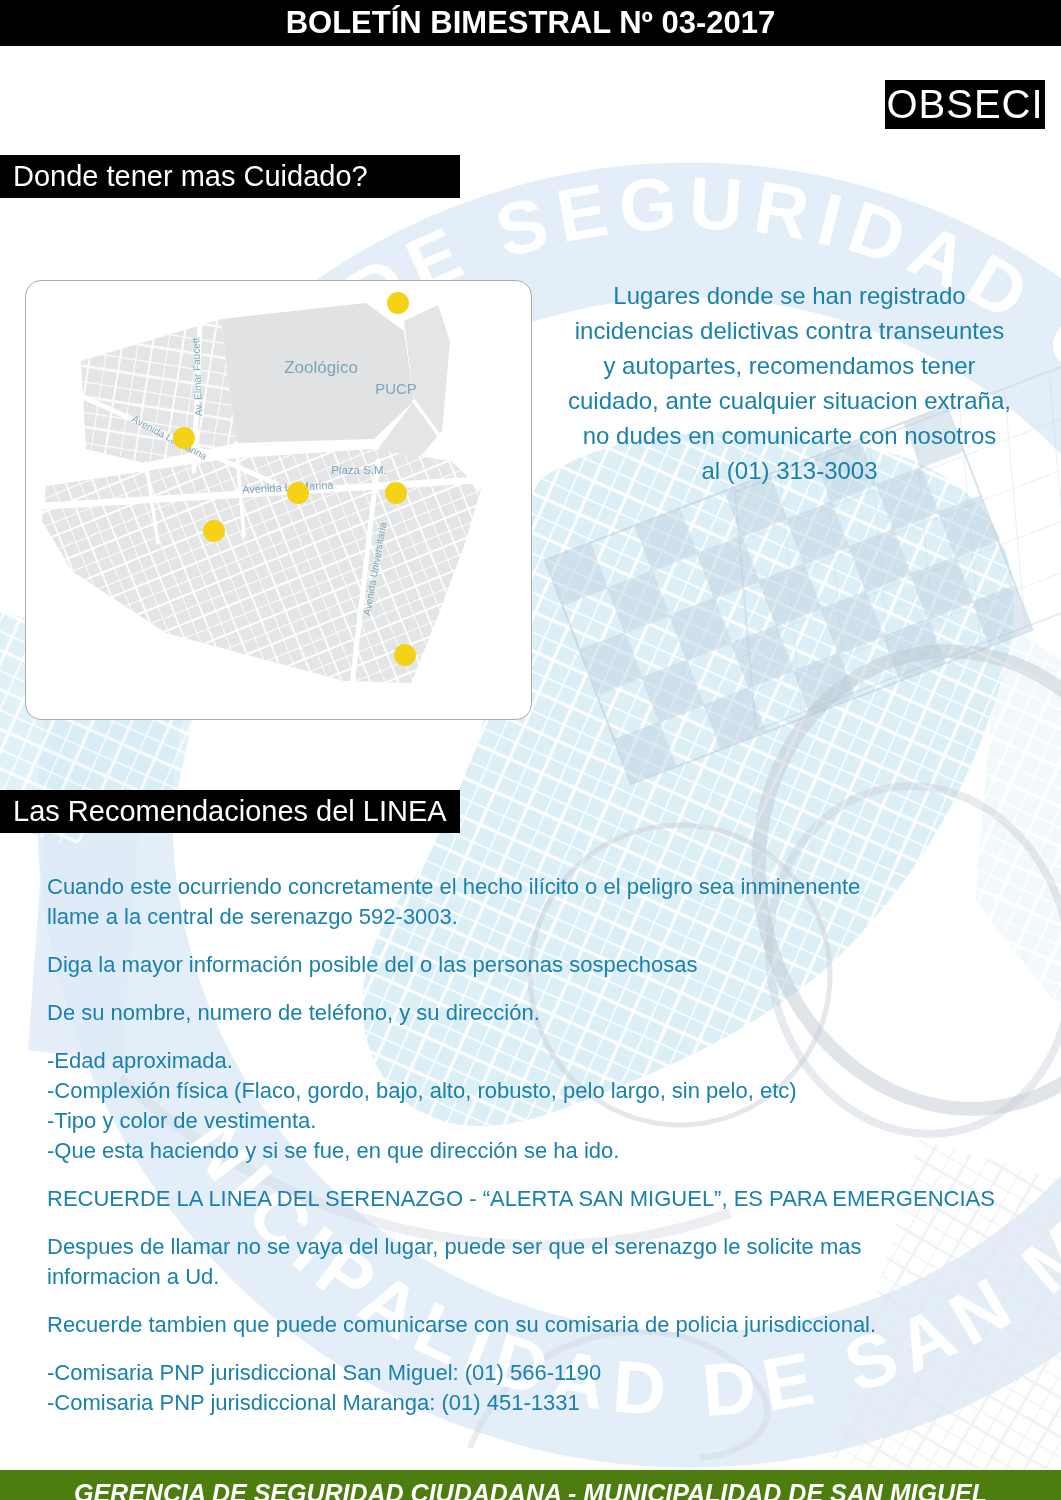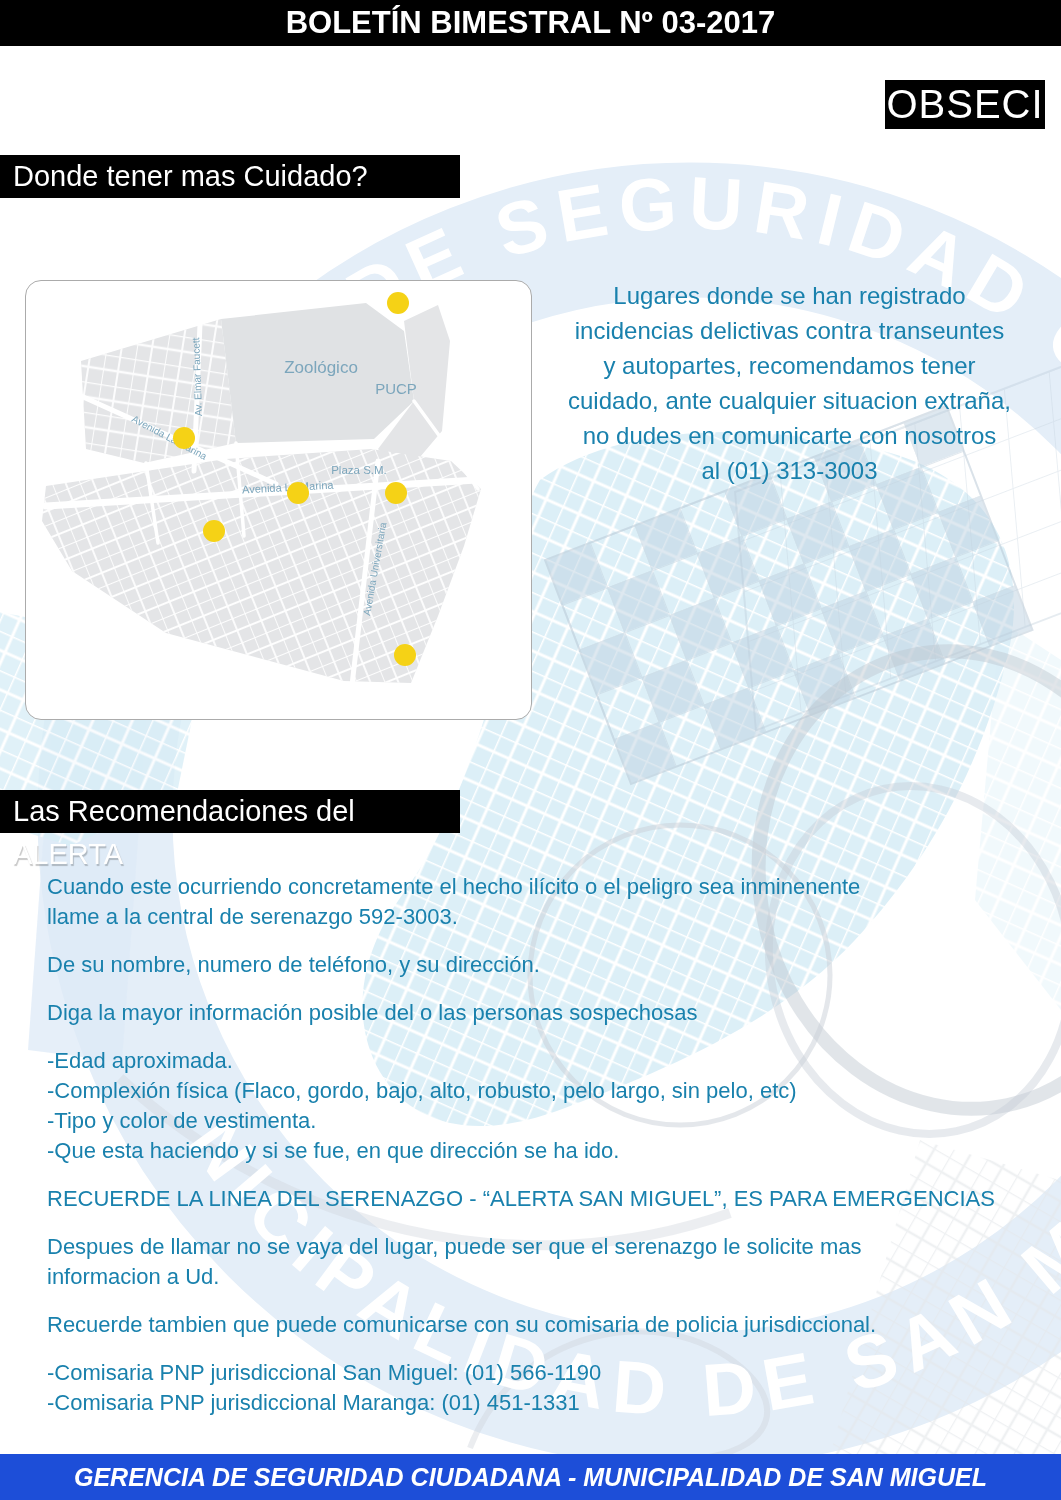"Las Recomendaciones del ALERTA" span { text: ALERTA -> LINEA }
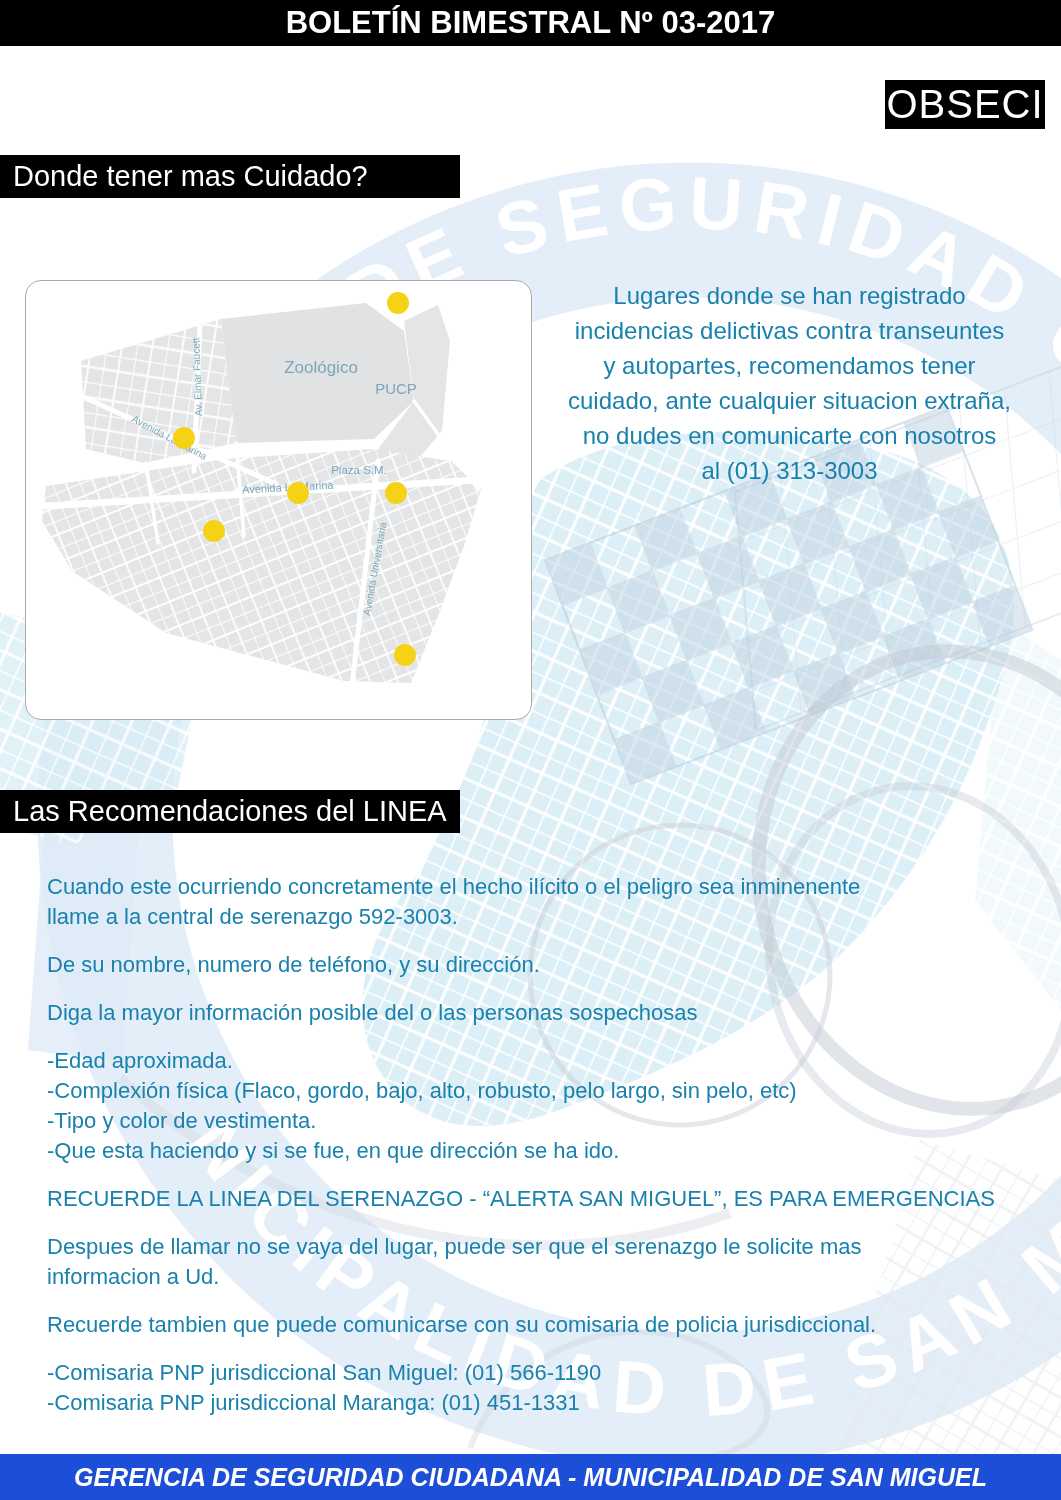"De su nombre, numero de" p { order: before "Diga la mayor información posible" -> after "Diga la mayor información posible" }
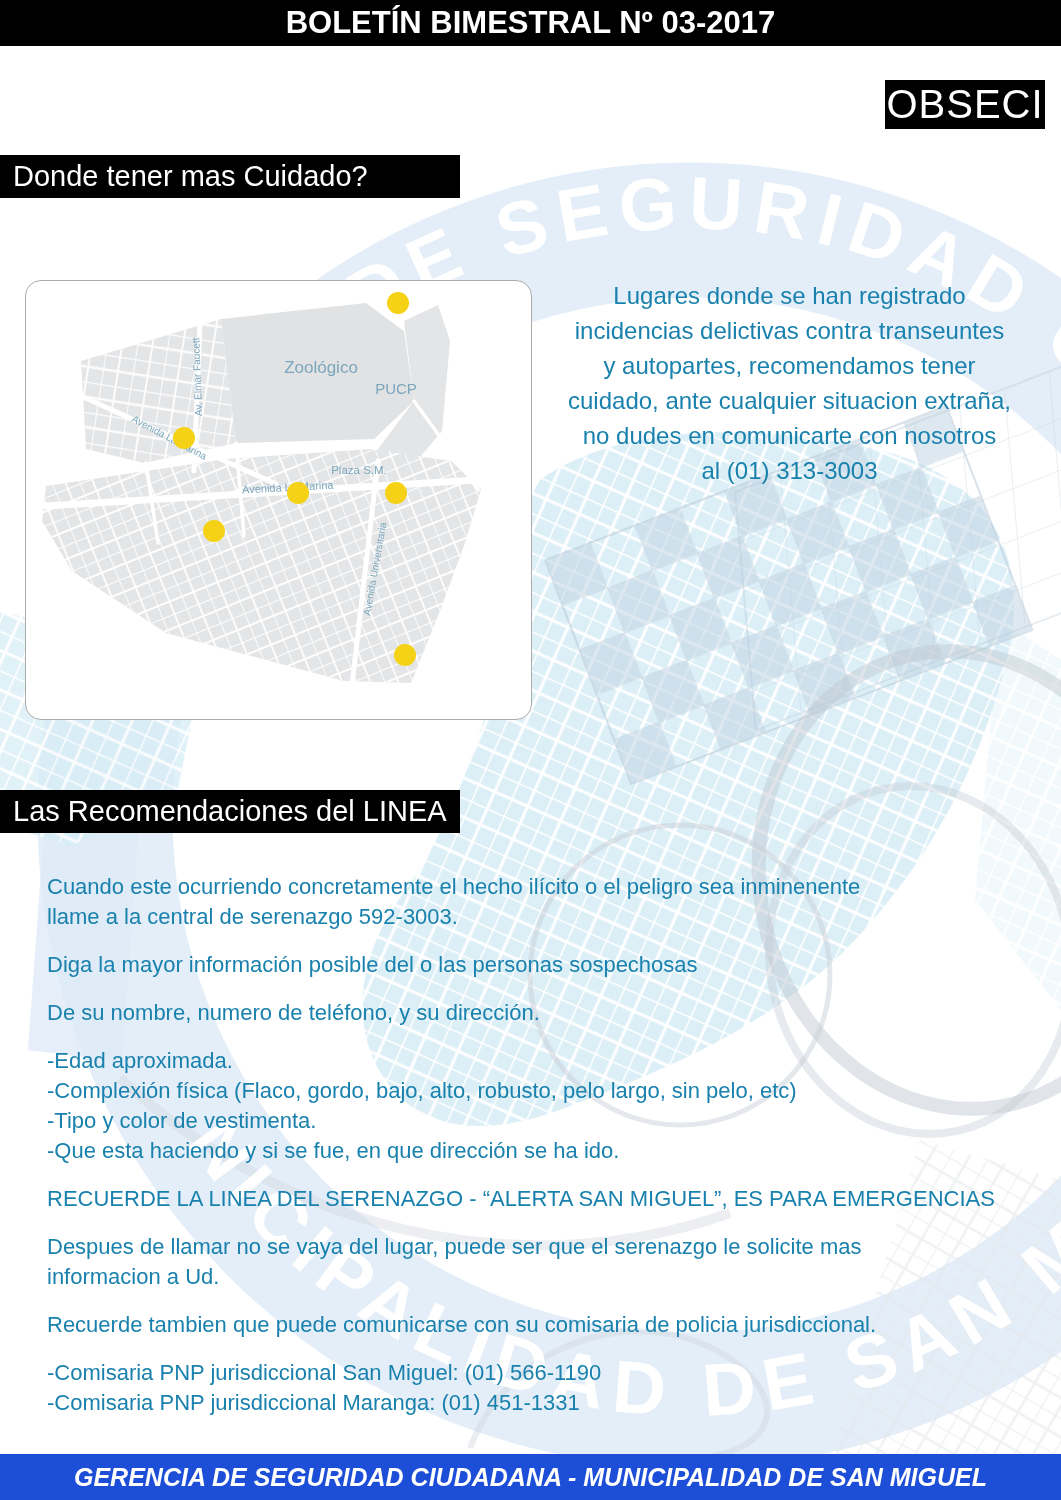"GERENCIA DE SEGURIDAD CIUDADANA -" .footer-bar { background: #1d4ed8 -> #4d7c0f; height: 46px -> 30px }
